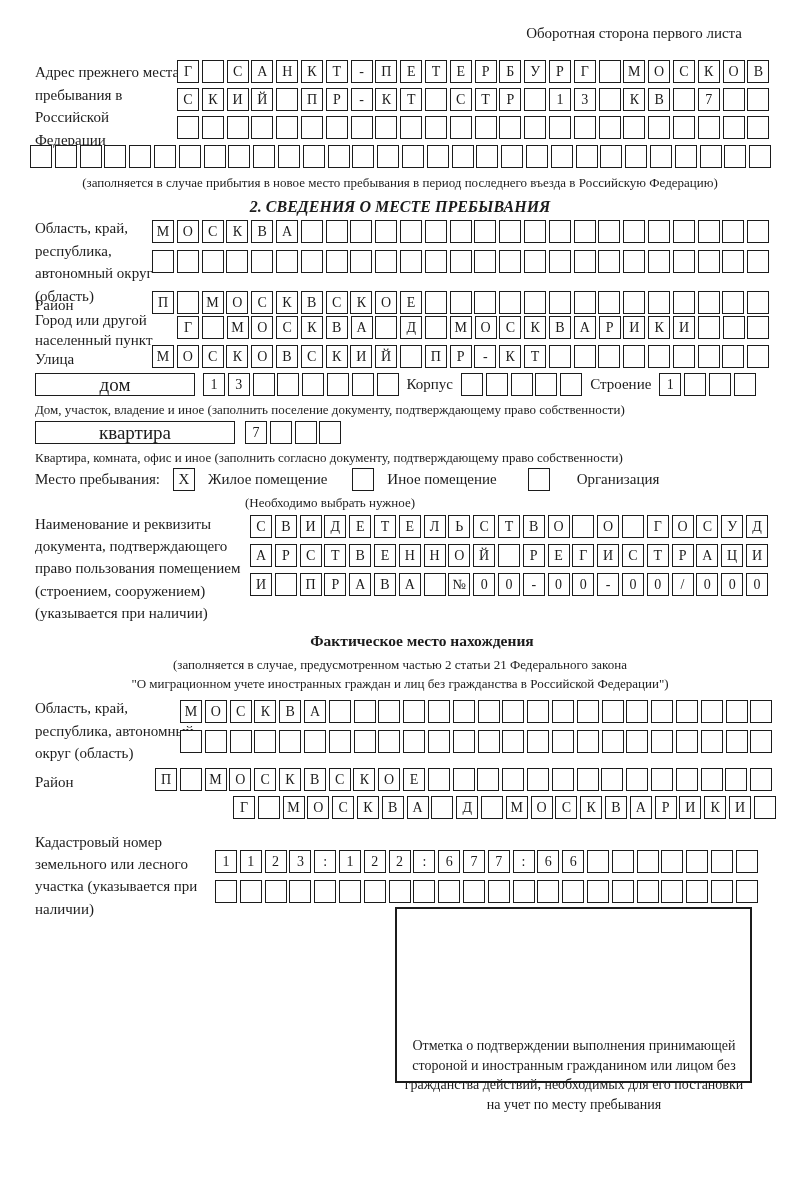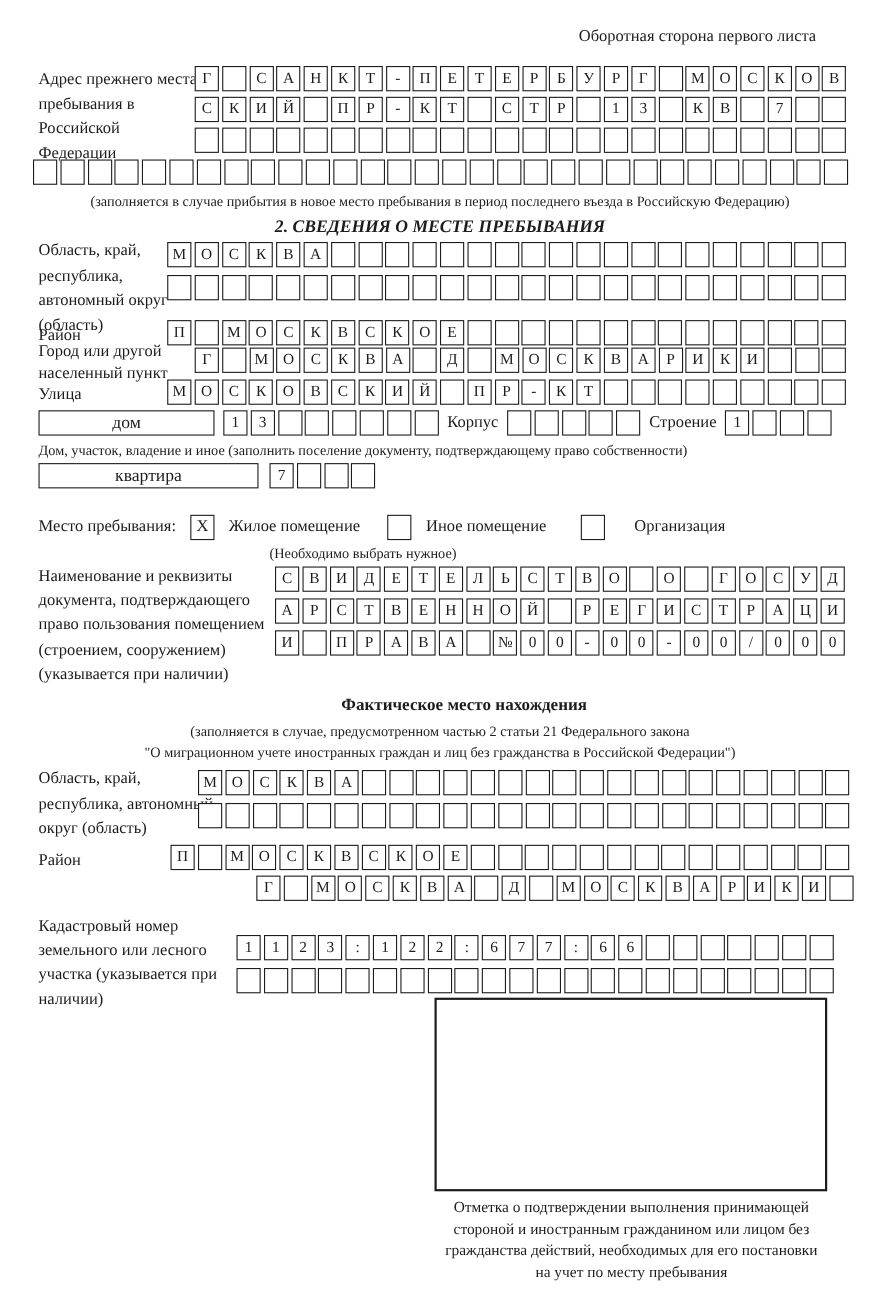"дом" .widebox { font-size: 16px -> 19px }
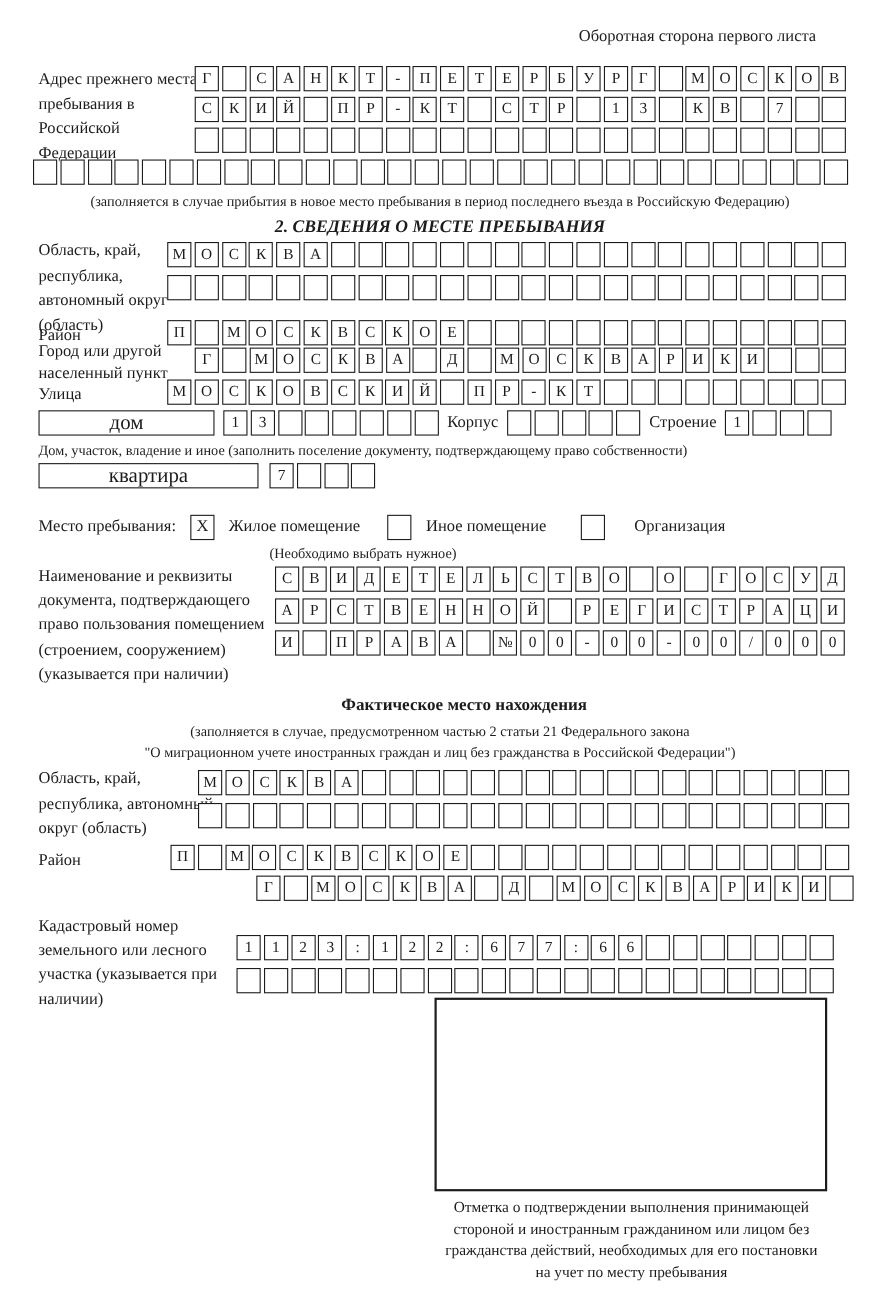"Квартира, комната, офис и иное" div.abs { html: none -> <div>Квартира, комната, офис и иное (заполнить согласно документу, подтверждающему право собственности)</div> }
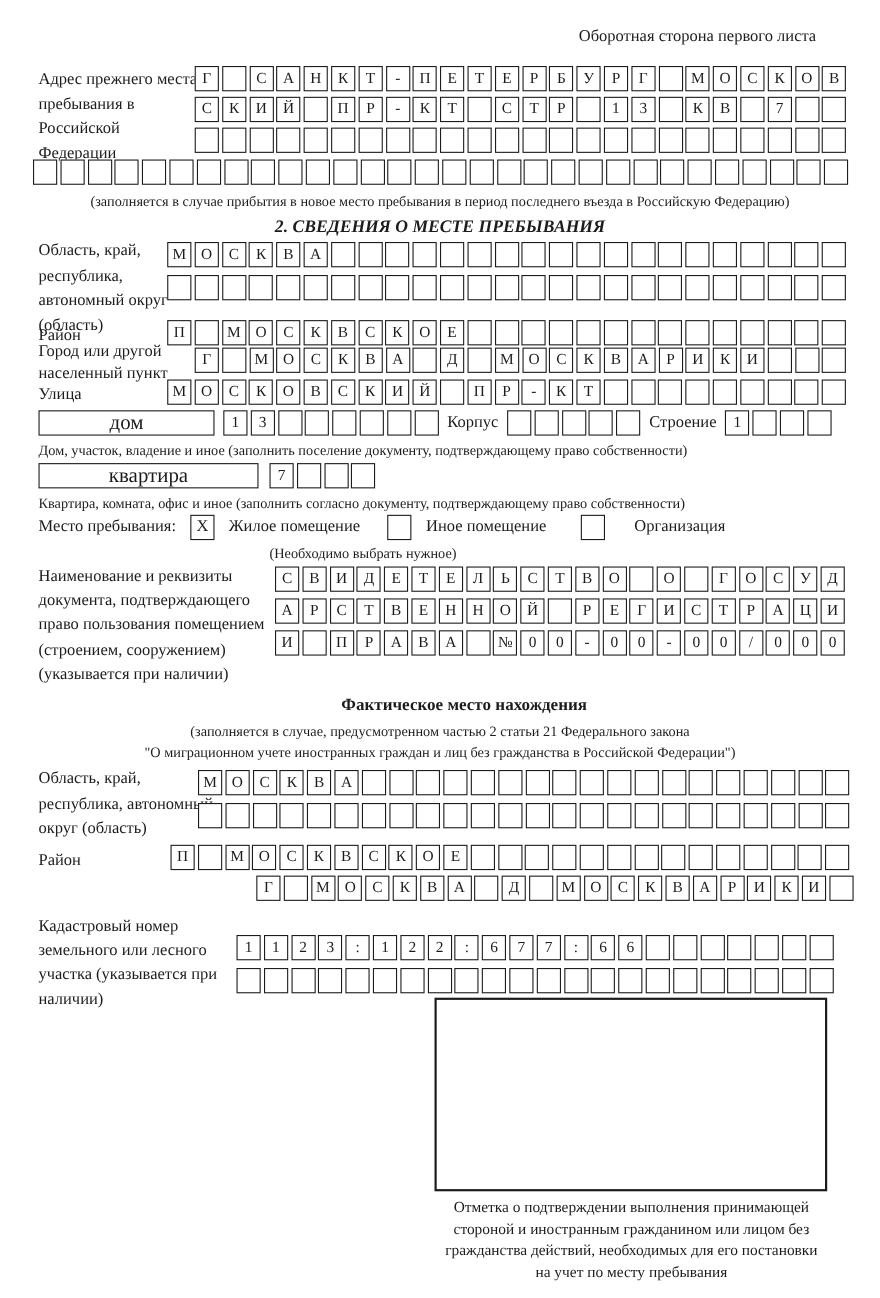"Отметка о подтверждении выполнения" div.abs { top: 1089px -> 1036px }
